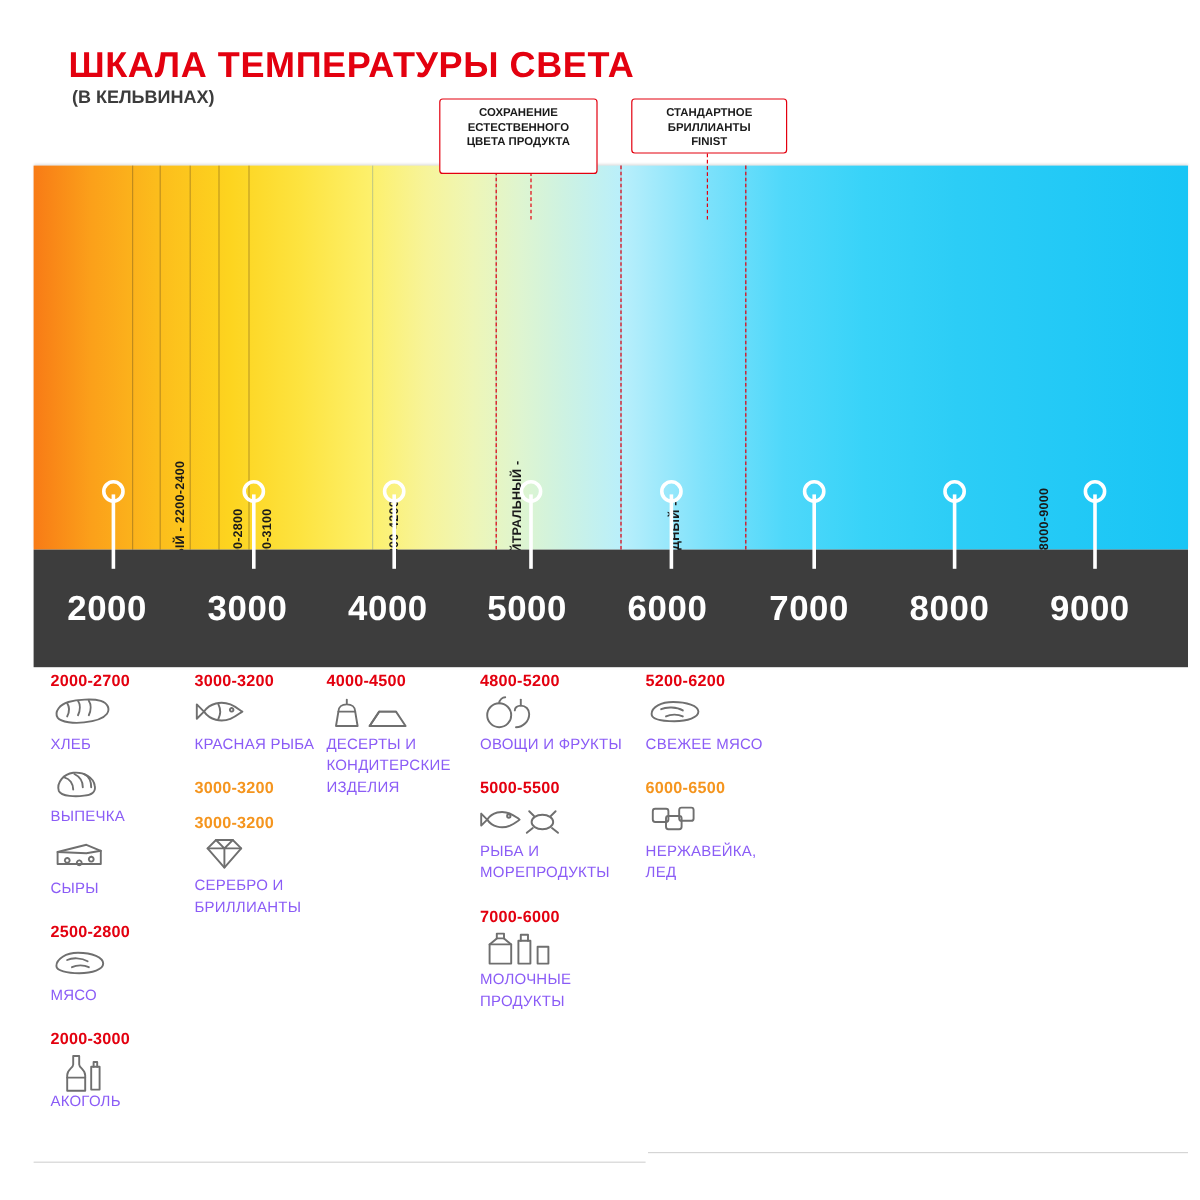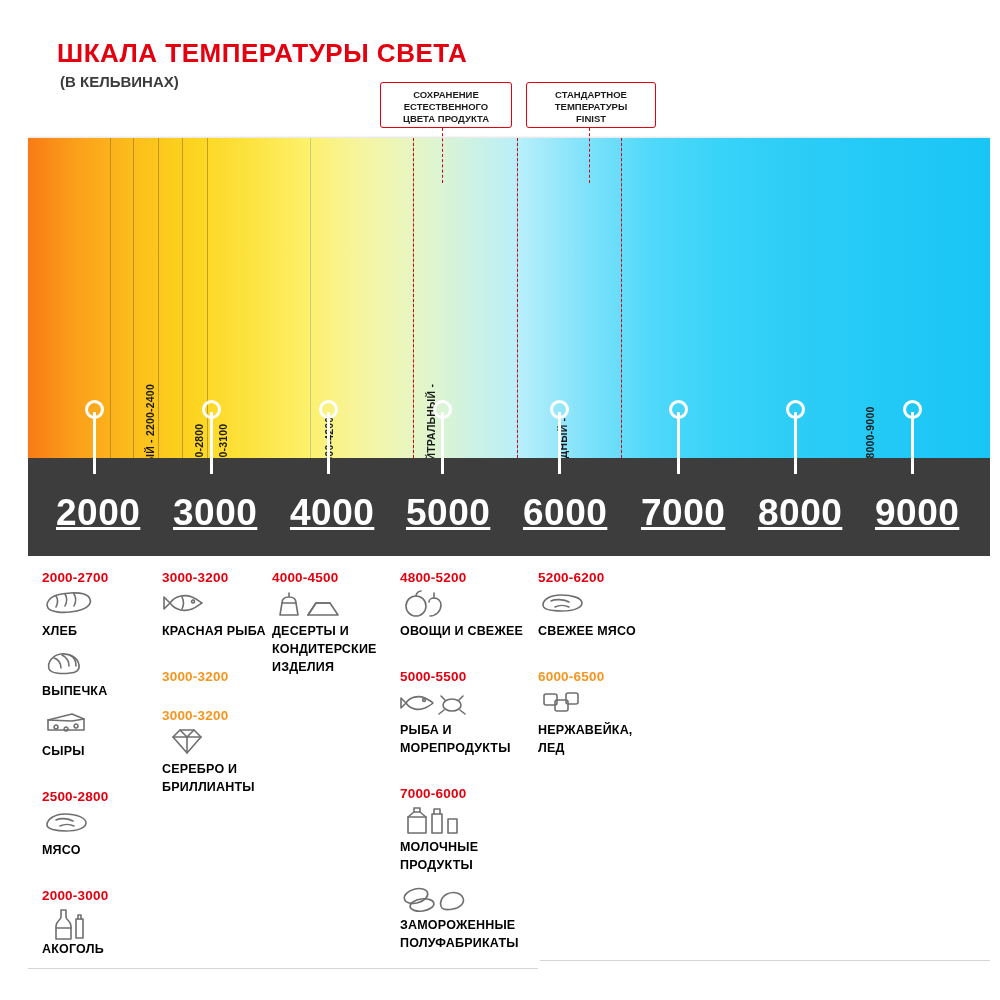"ШКАЛА ТЕМПЕРАТУРЫ СВЕТА" .title { font-size: 26px -> 30px }
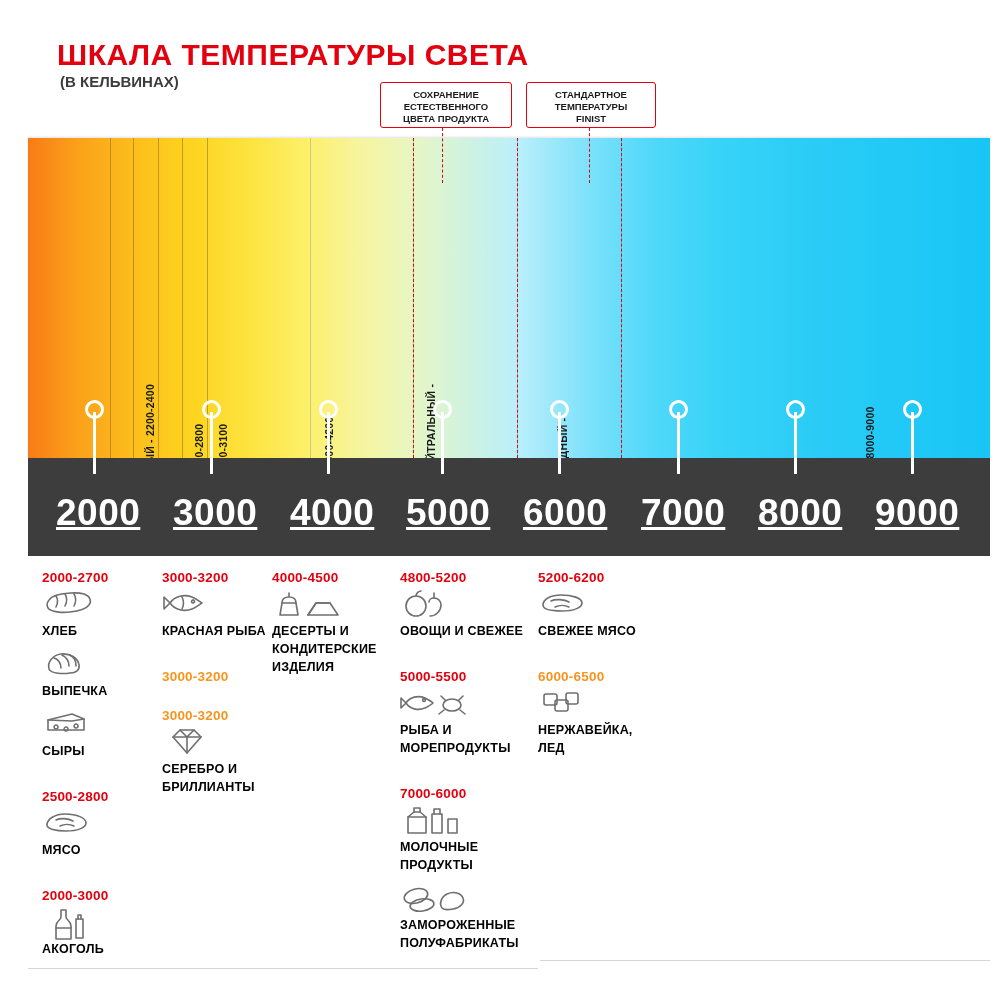"СОХРАНЕНИЕ" #callout-natural { height: 46px -> 63px; left: 380px -> 366px }
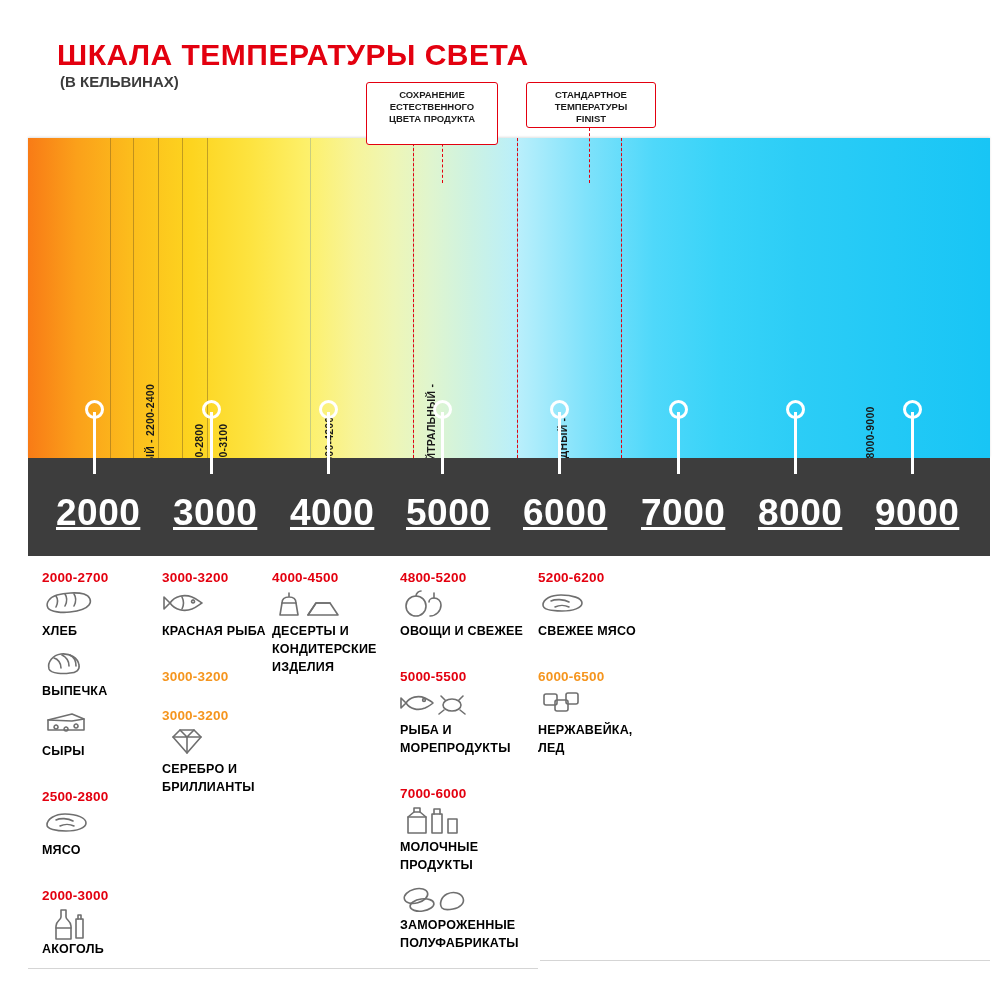"ТЕМПЕРАТУРЫ" div { text: ТЕМПЕРАТУРЫ -> БРИЛЛИАНТЫ }
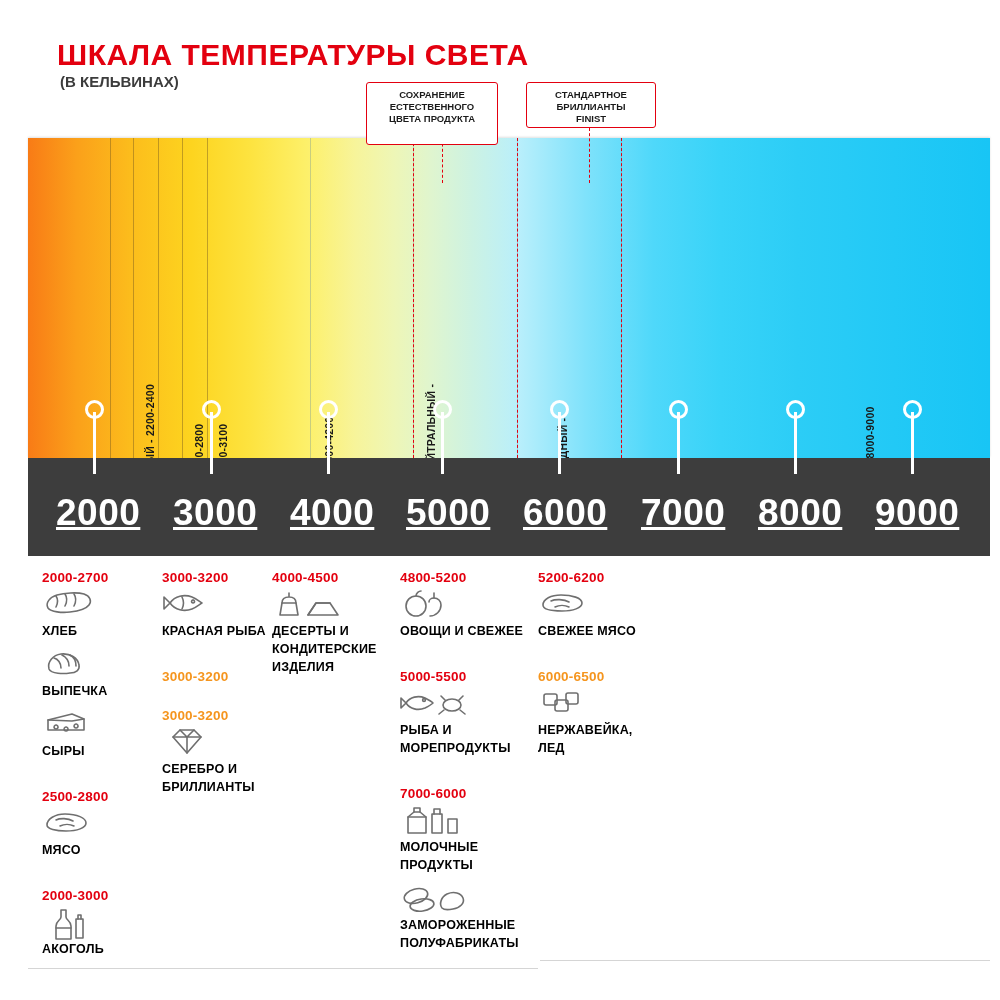"2000" .tick-num { font-size: 37px -> 29px; text-decoration: underline -> none }
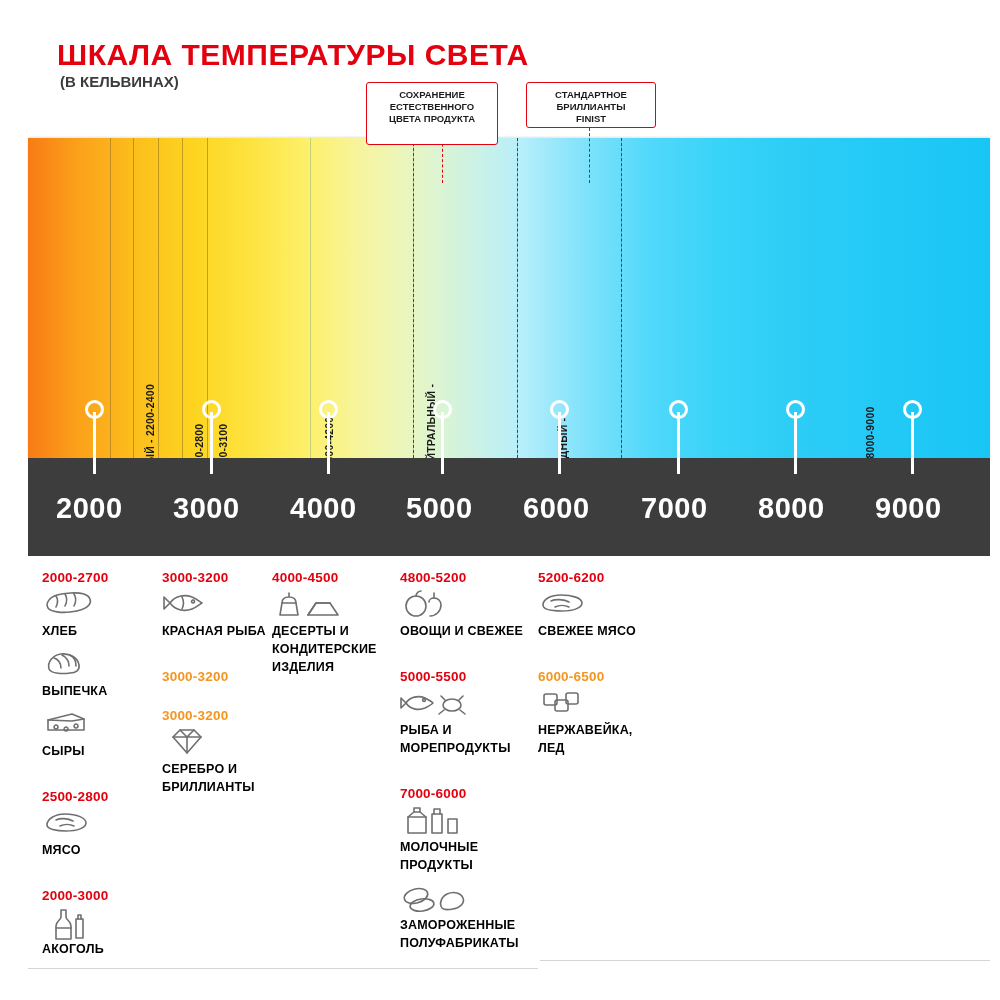"2000-2700" .range { margin: 10px 0 4px 0 -> 0 0 4px 0 }
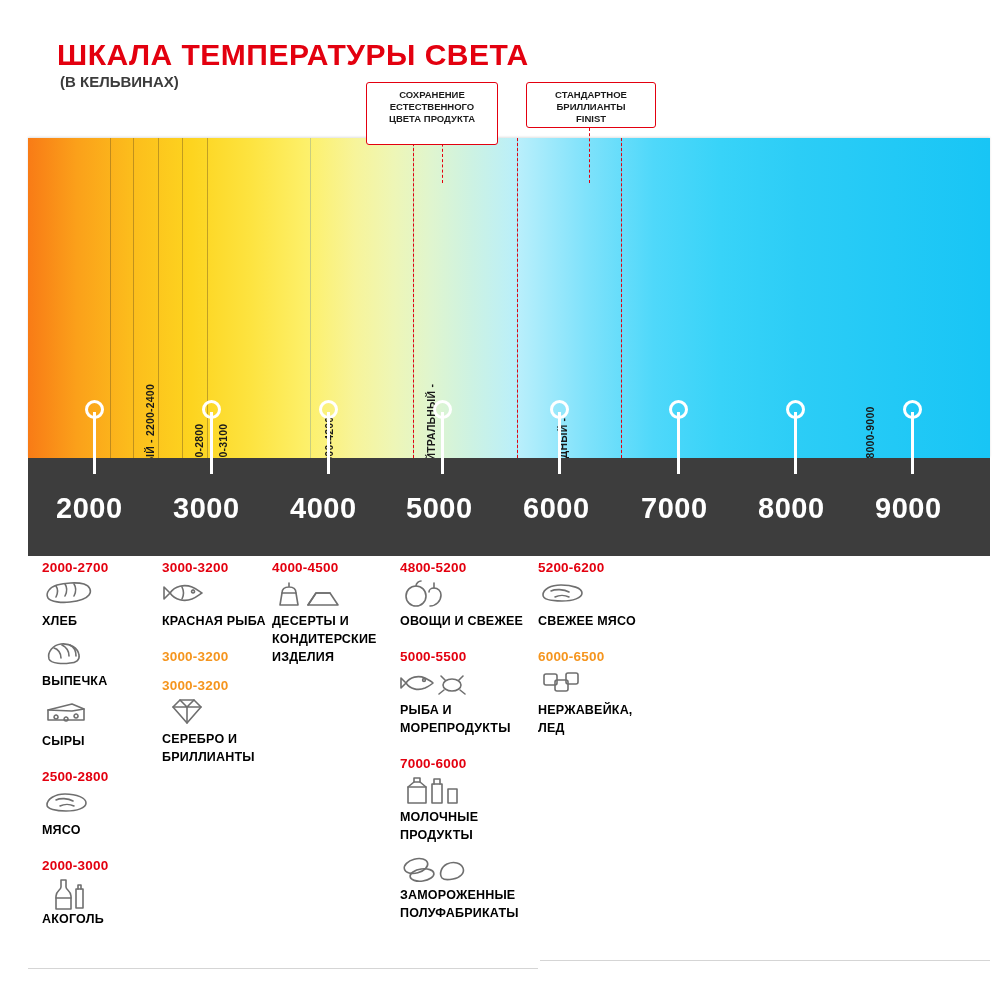"ХЛЕБ" .item .cap { color: #000000 -> #8b5cf6; font-weight: bold -> normal }
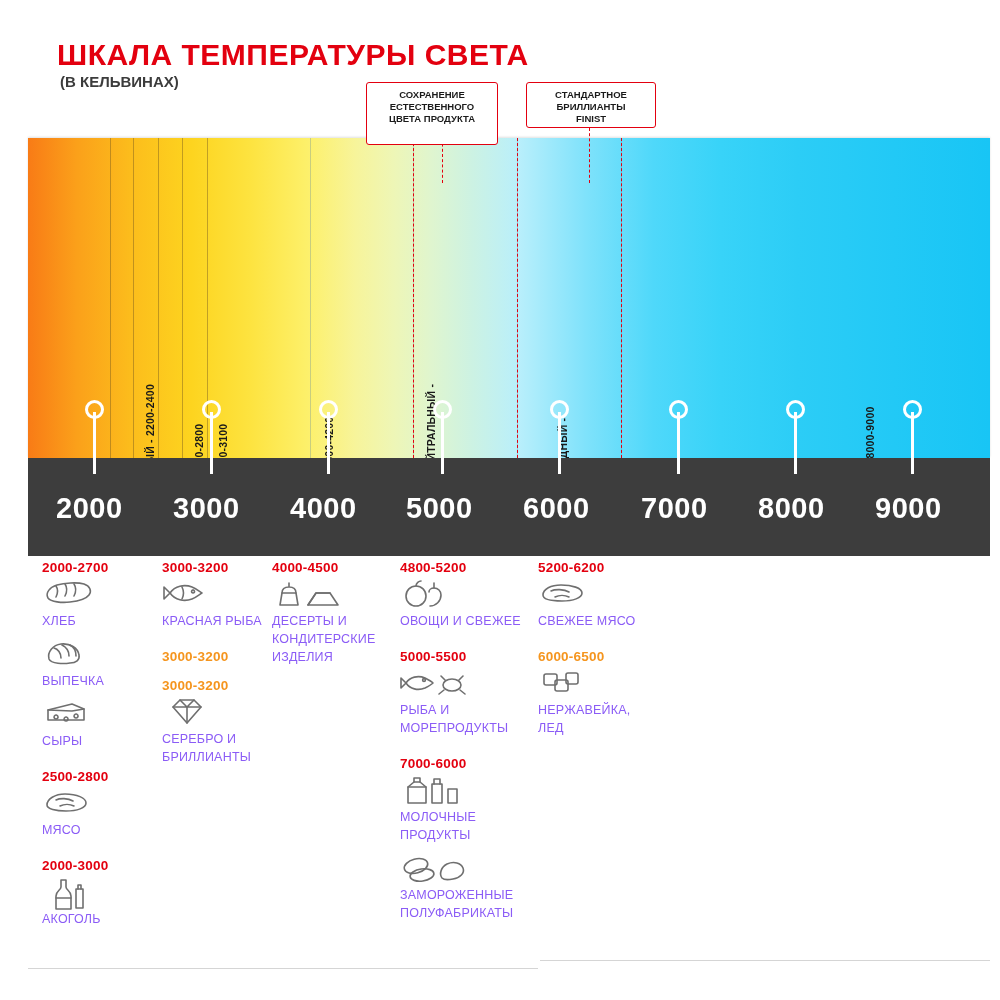"ОВОЩИ И СВЕЖЕЕ" span.cap { text: СВЕЖЕЕ -> ФРУКТЫ }
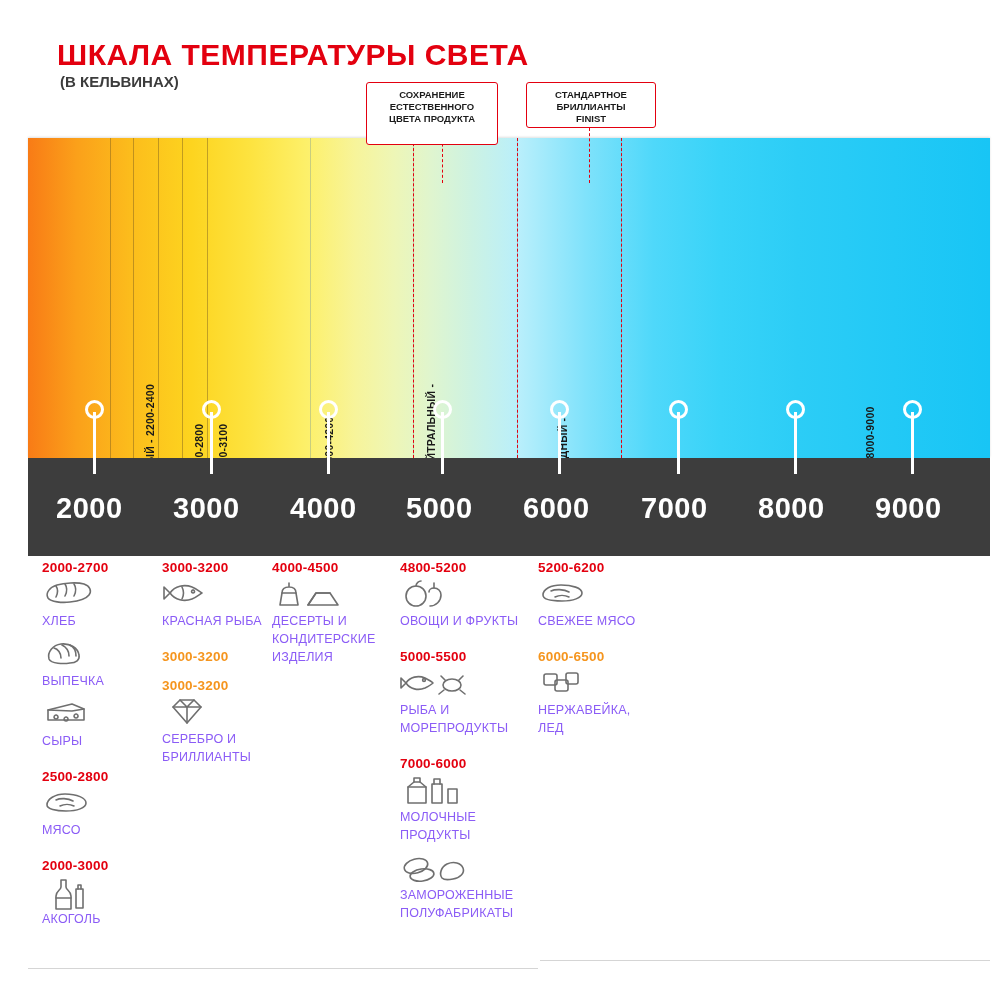"ЗАМОРОЖЕННЫЕ ПОЛУФАБРИКАТЫ" div.item { html: <div> <span> <svg> <ellipse></ellipse> <ellipse></ellipse> <path></path> </svg> </span> <span>ЗАМОРОЖЕННЫЕ ПОЛУФАБРИКАТЫ</span> </div> -> none }
